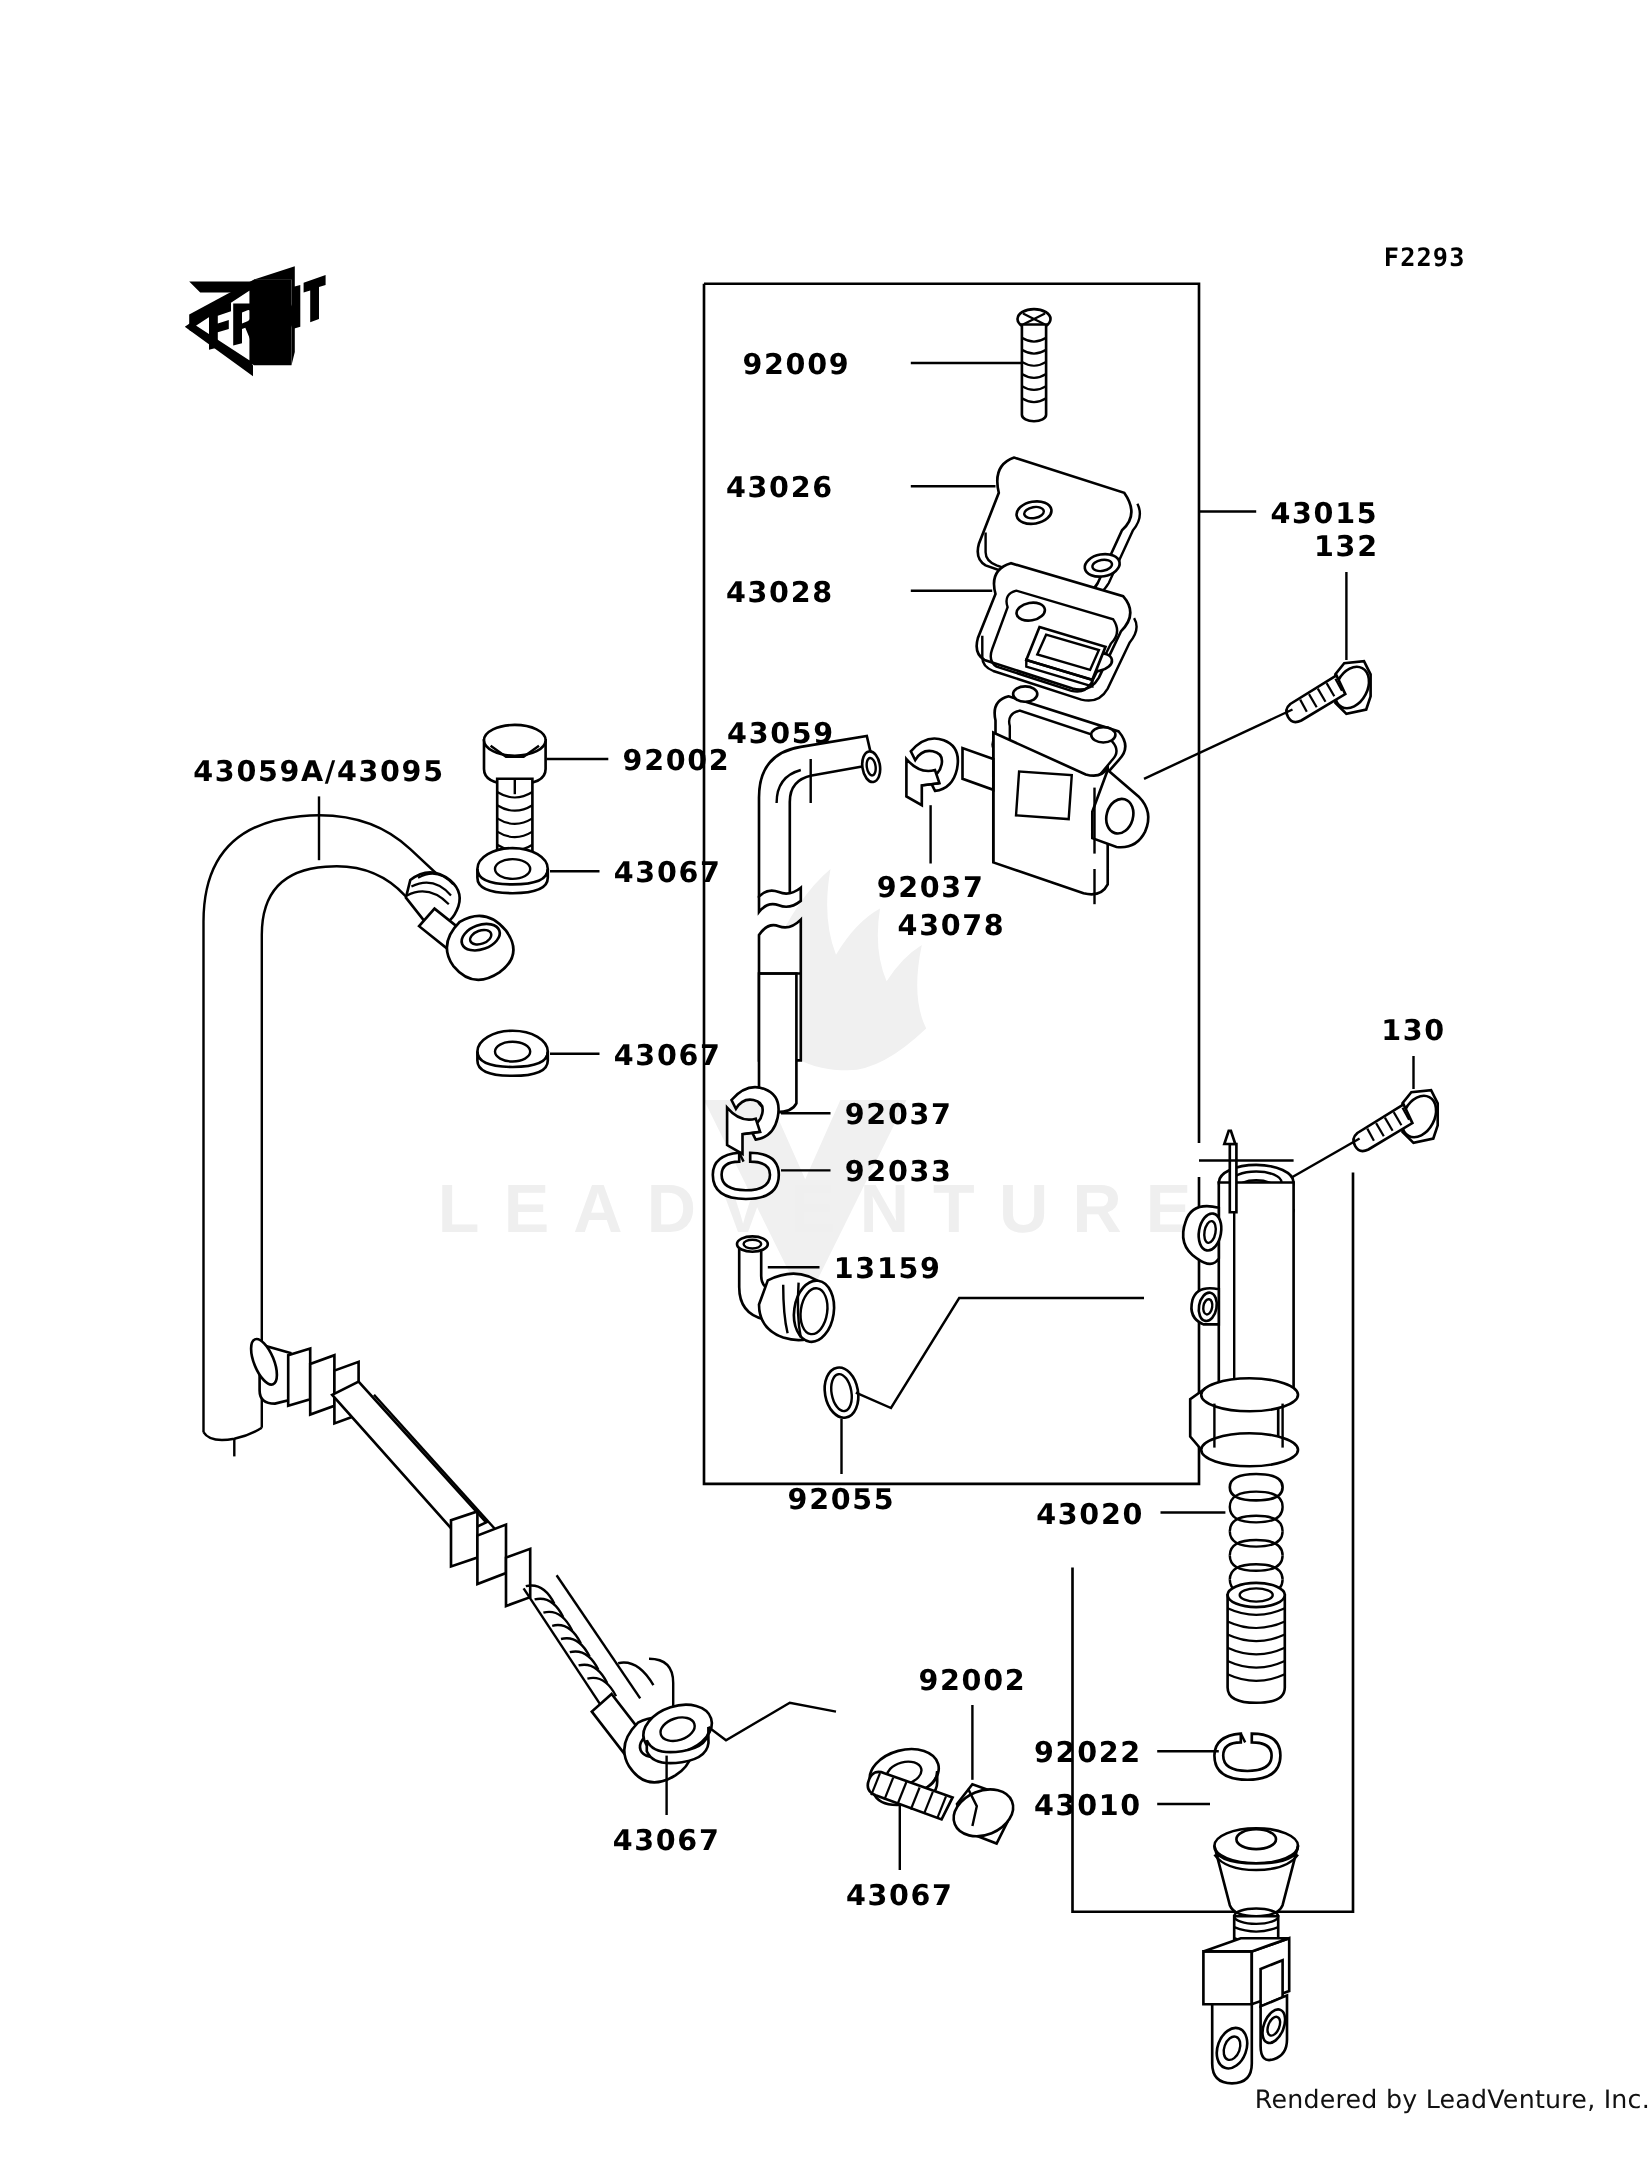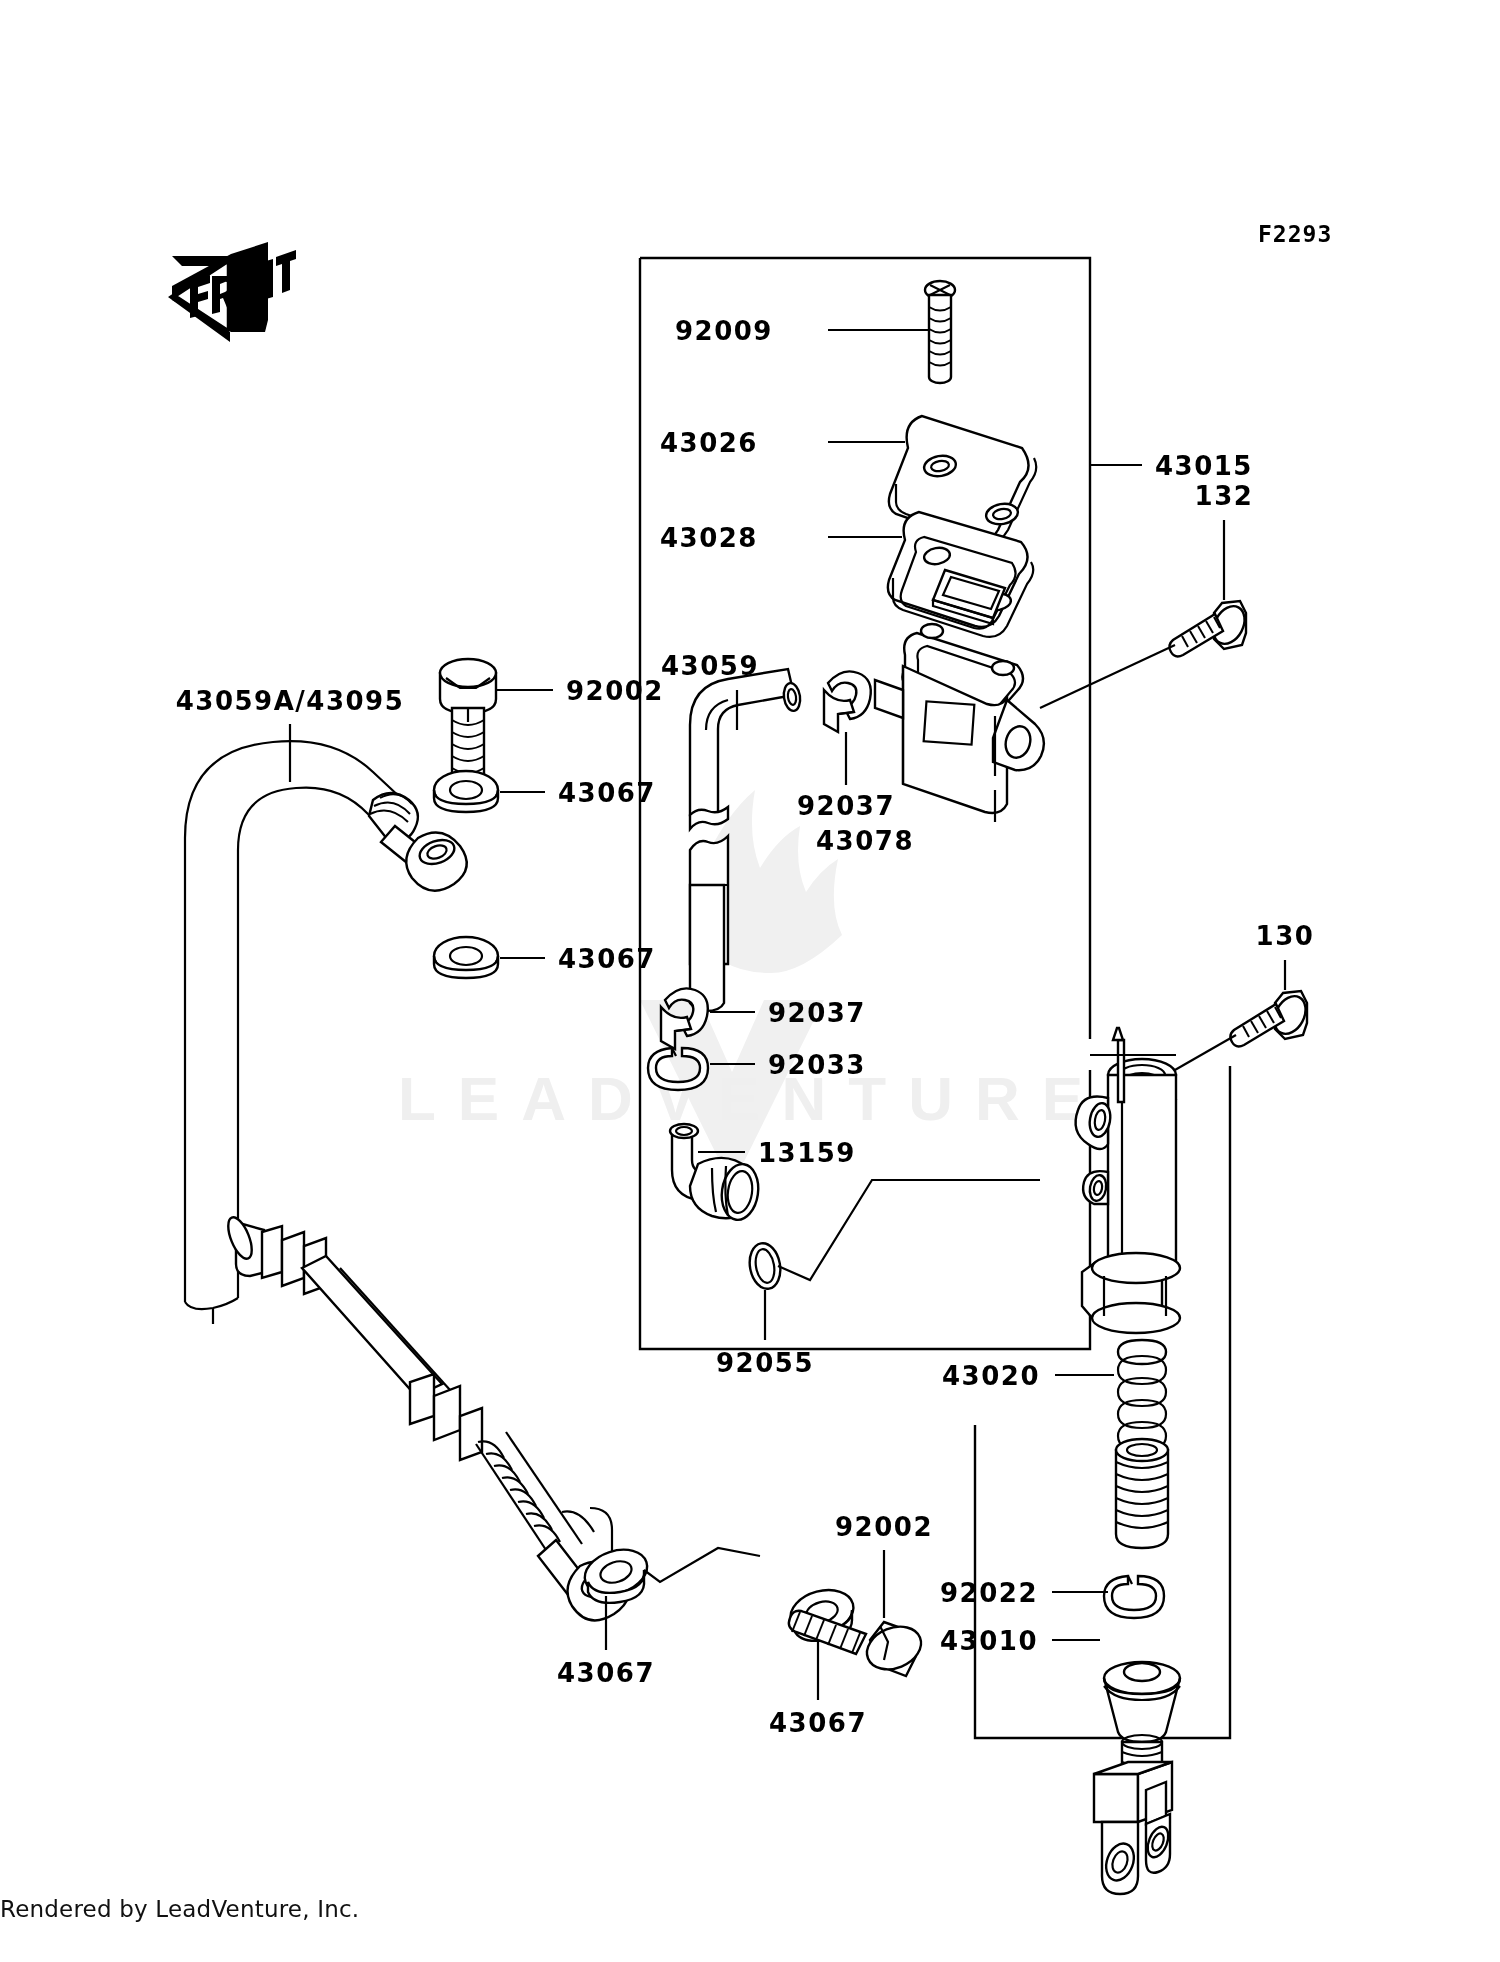"Rendered by LeadVenture, Inc." #footer { text-align: left -> right }
